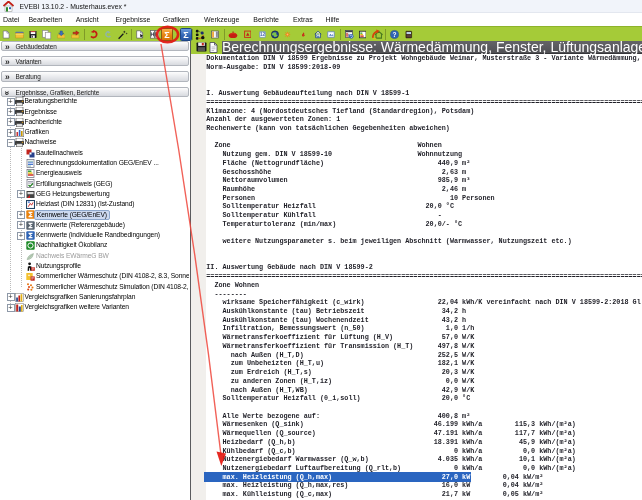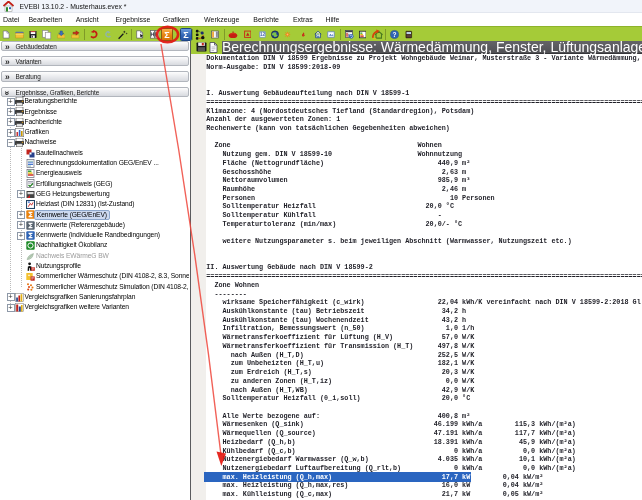"max. Heizleistung (Q_h,max) 17,7 kW" span.hl { text: 17,7 -> 27,0 }
